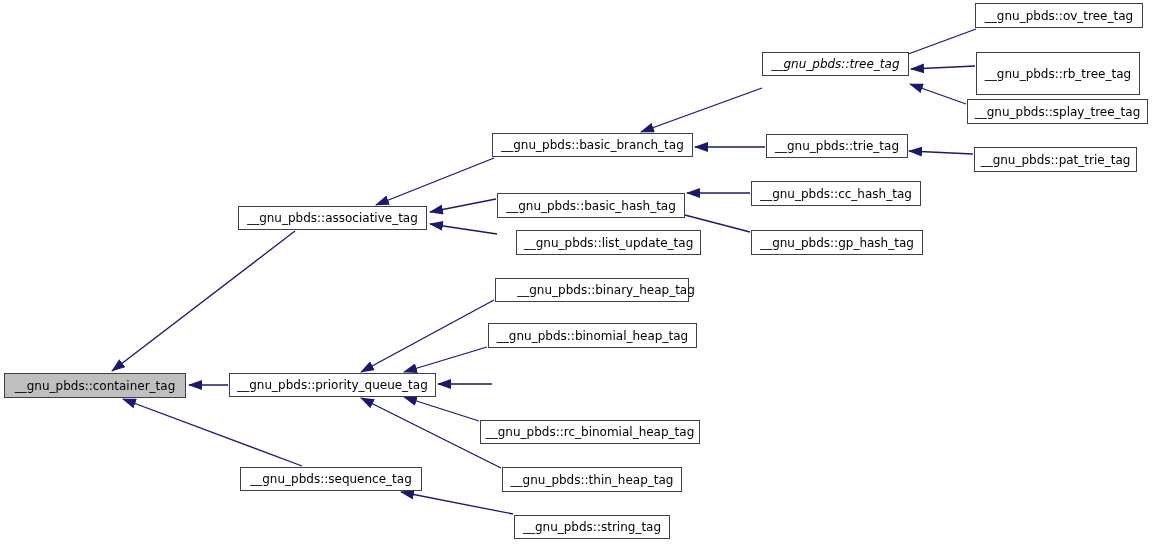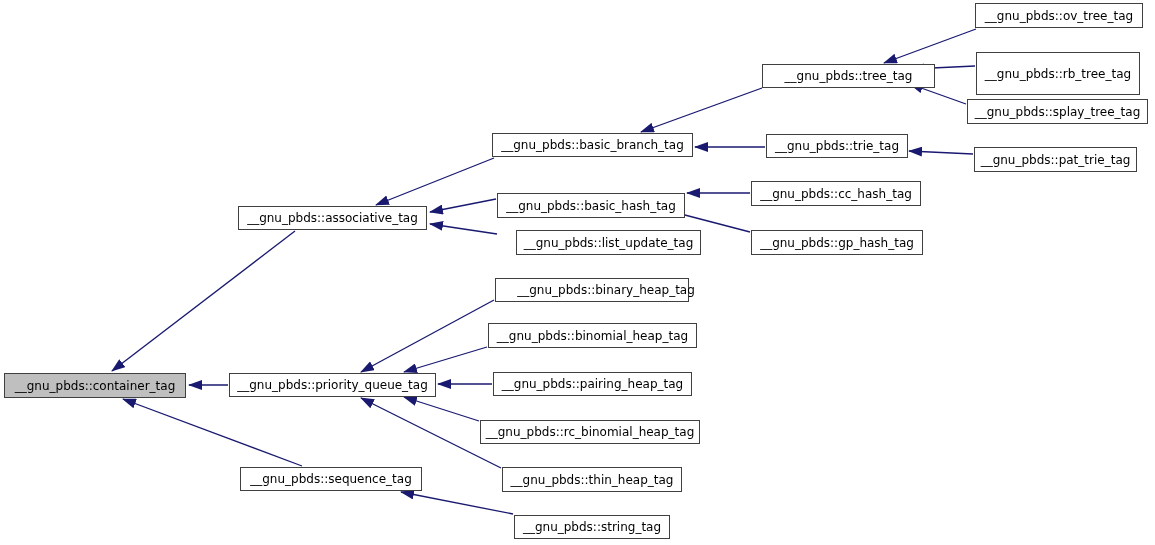"__gnu_pbds::tree_tag" div.node { font-style: none -> italic; top: 64px -> 52px; width: 173px -> 147px }
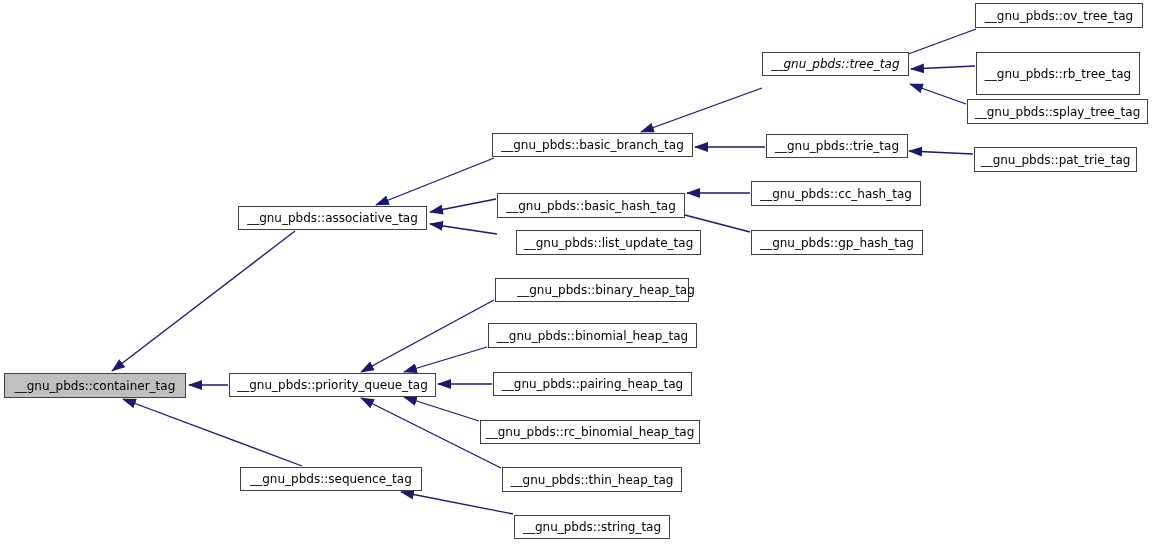"__gnu_pbds::pairing_heap_tag" div.node { html: <div> <span>__gnu_pbds::pairing_heap_tag</span> </div> -> none }
